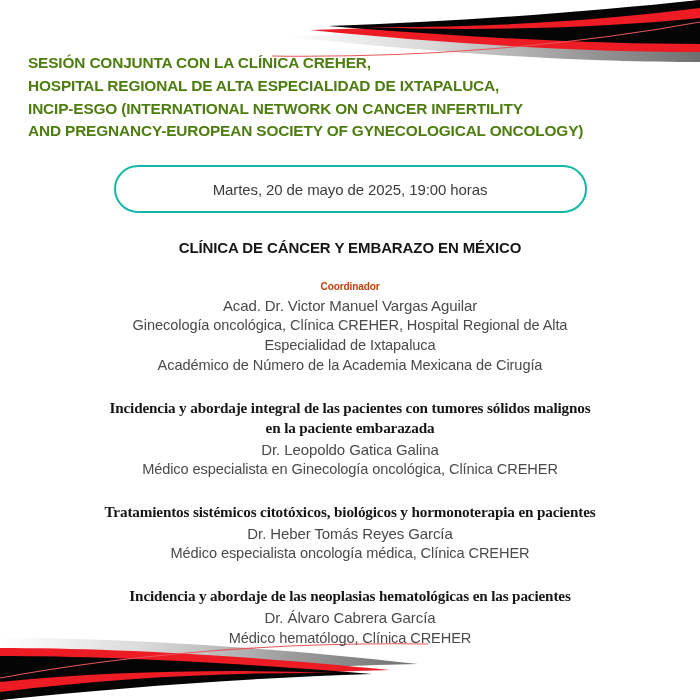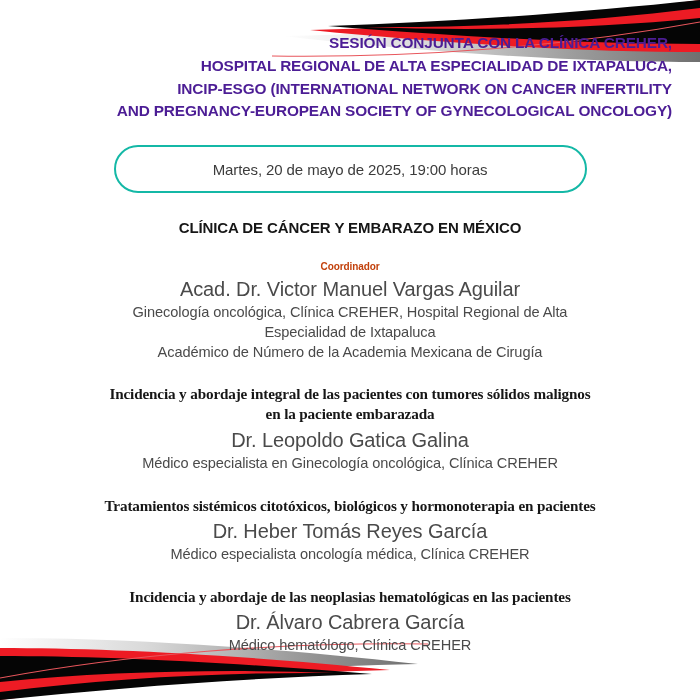"SESIÓN CONJUNTA CON LA CLÍNICA" .event-title { color: #4c1d95 -> #4d7c0f; margin-top: none -> 20px; text-align: right -> left }
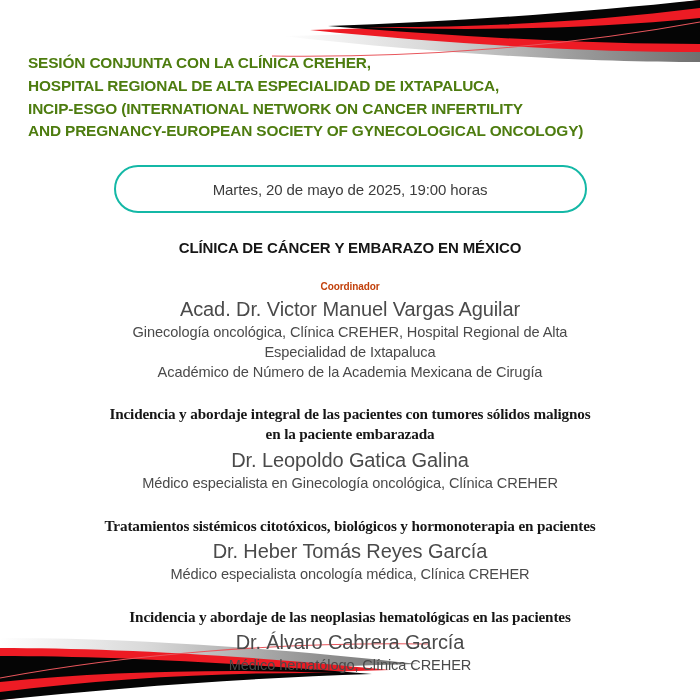"Acad. Dr. Victor Manuel Vargas" .block-person { font-size: 20px -> 15px }
